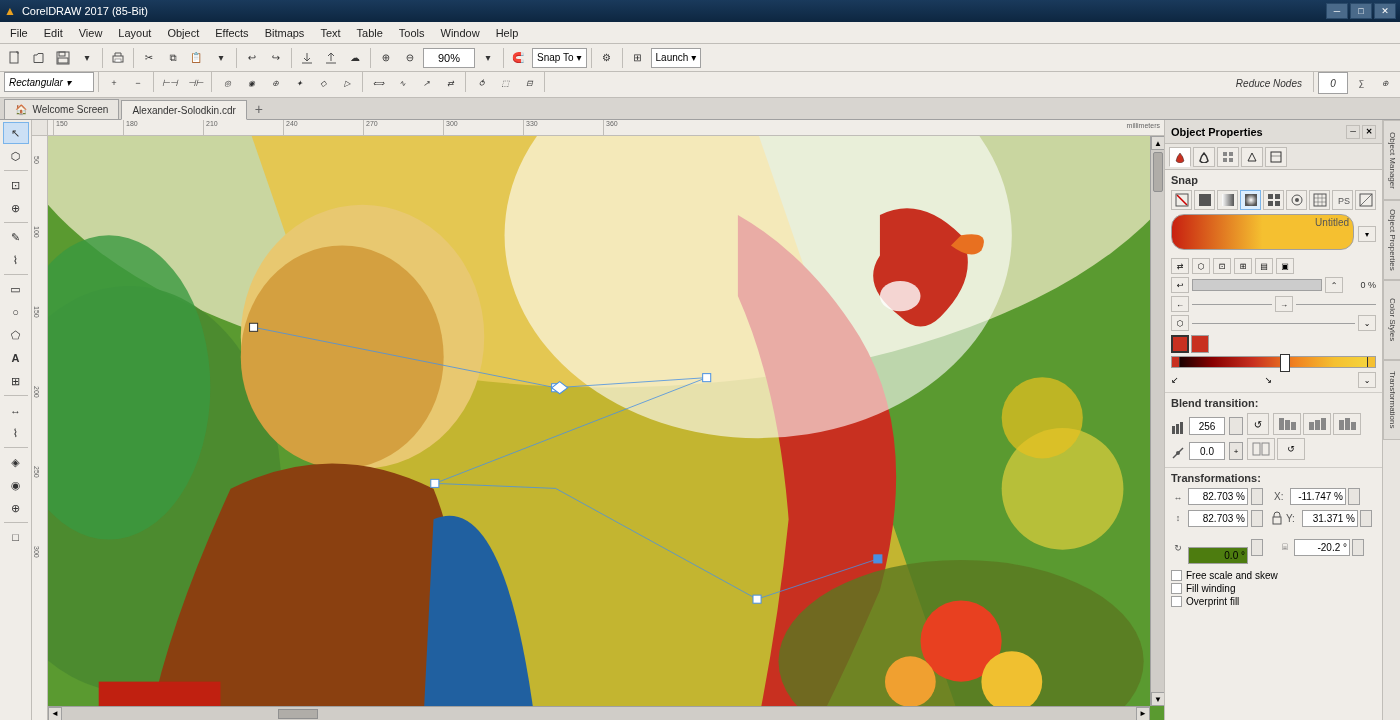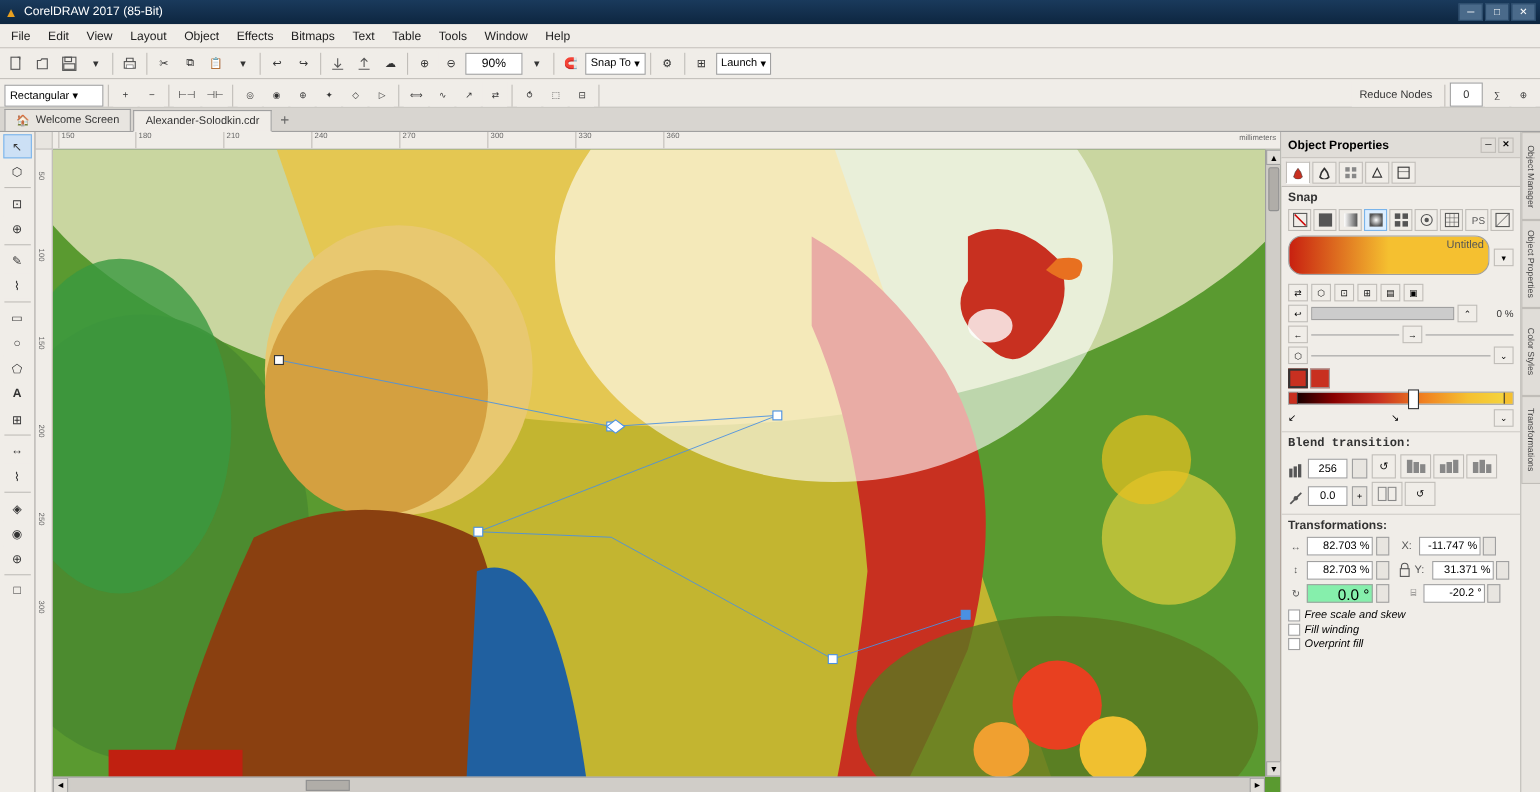"Rectangular" #toolbar2 { align-items: flex-end -> flex-start; font-style: none -> italic }
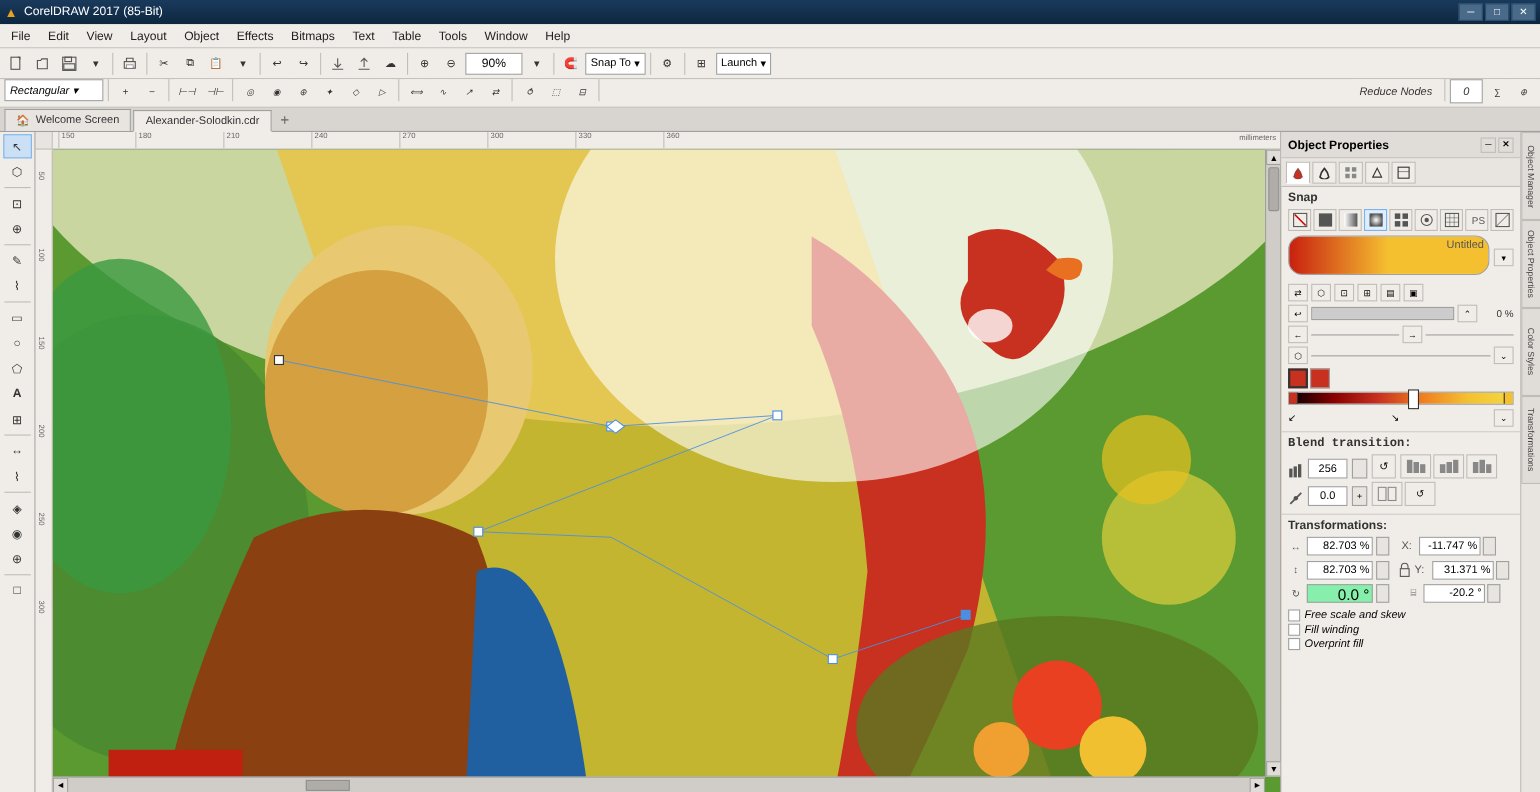"Blend transition:" .blend-title { font-family: Liberation Mono, monospace -> none }
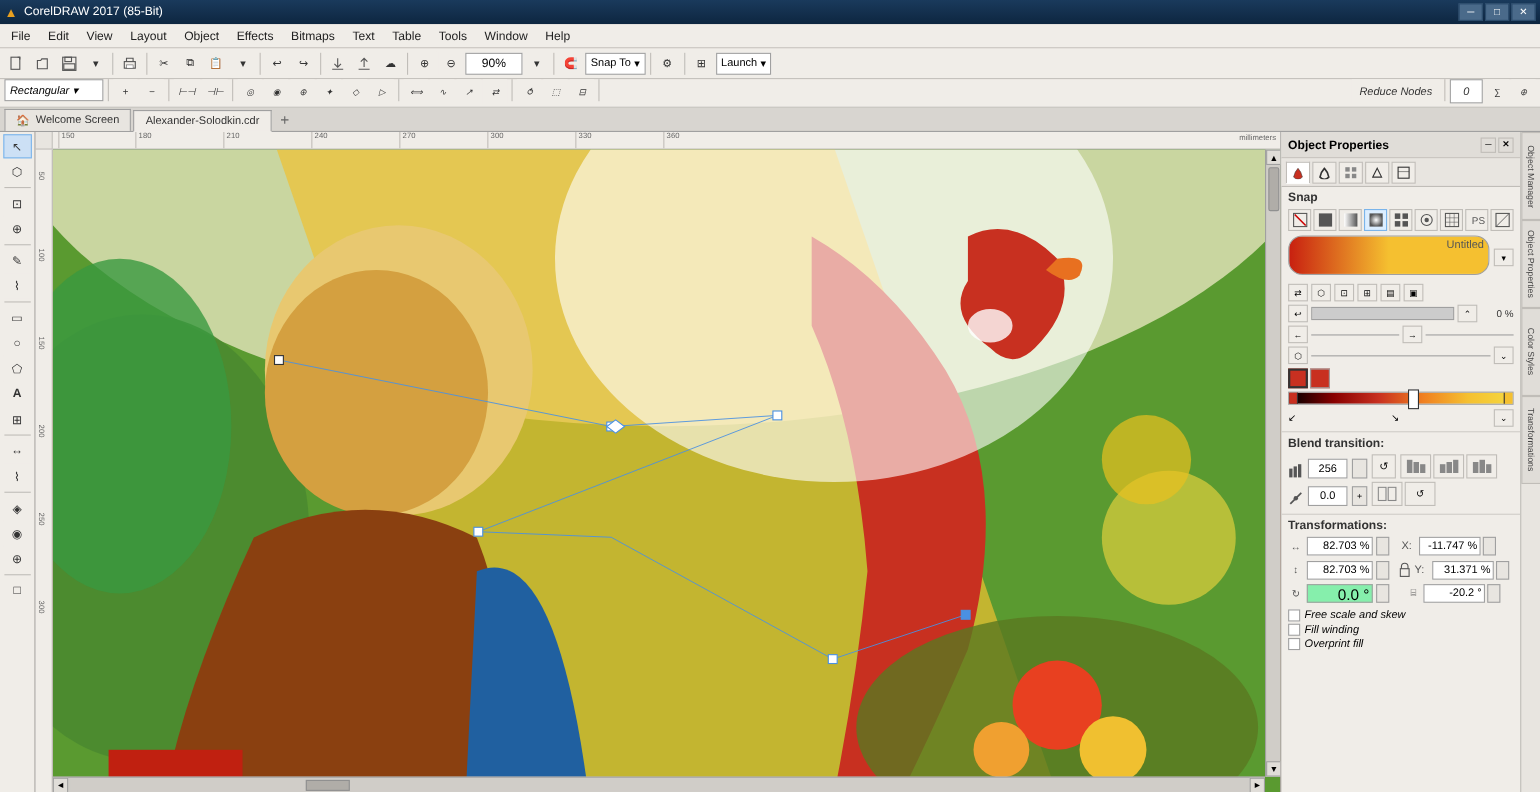"0.0 °" div.trans-input { background: #86efac -> #4d7c0f; font-size: 14px -> 10px; margin-top: none -> 16px }
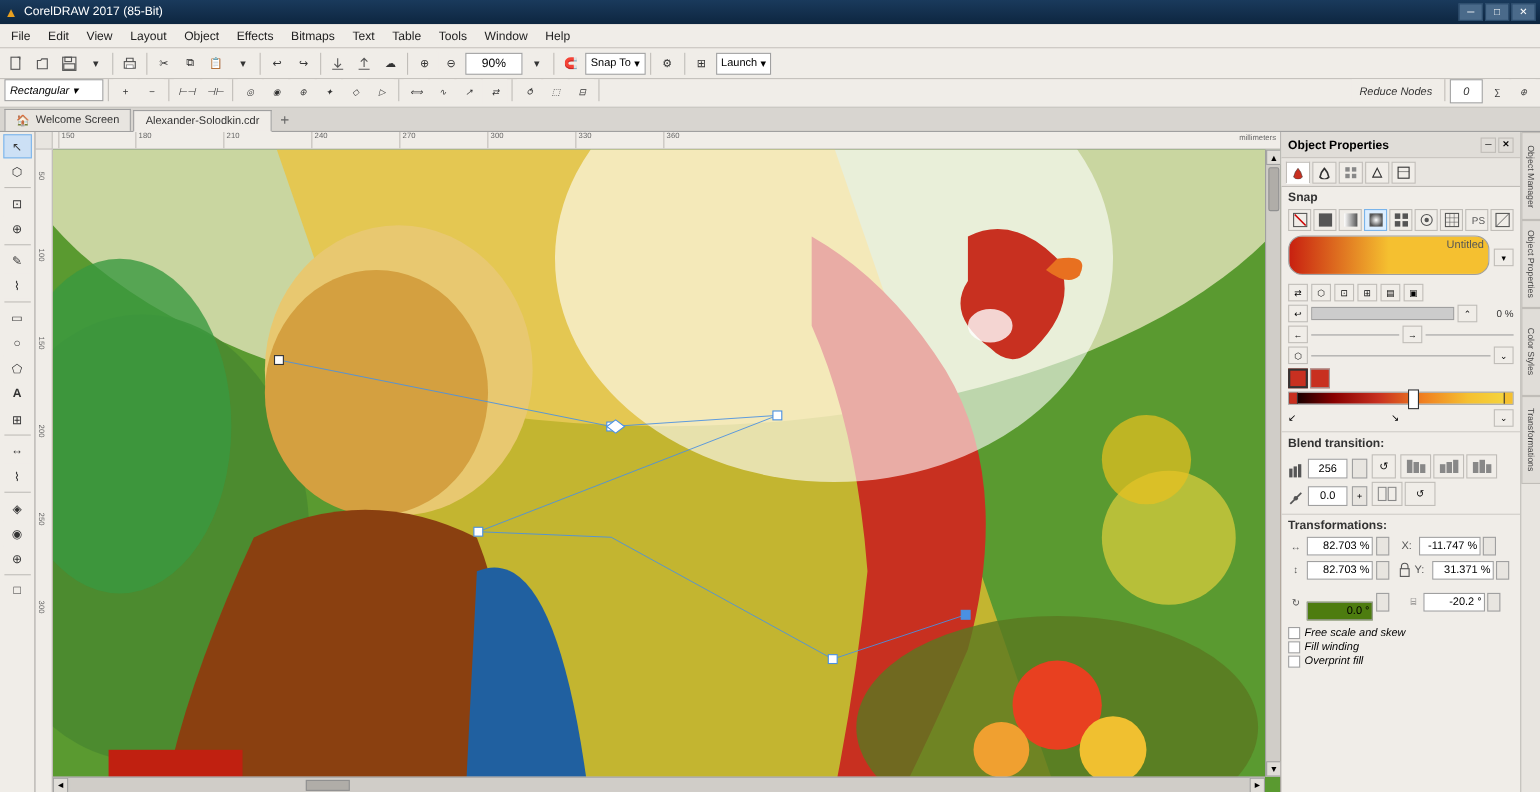"Free scale and skew" .checkbox-row { font-style: italic -> none }
